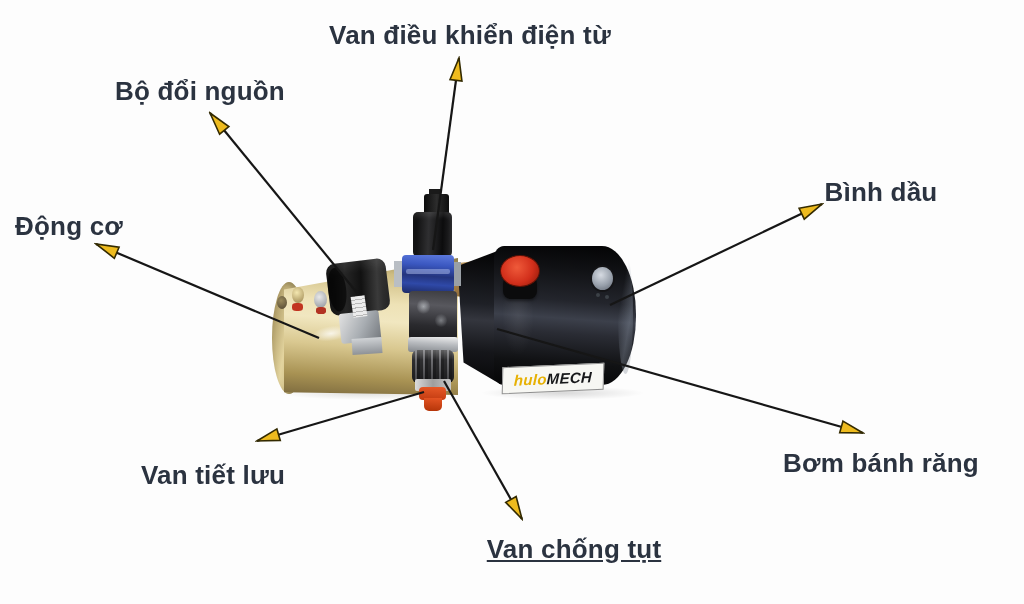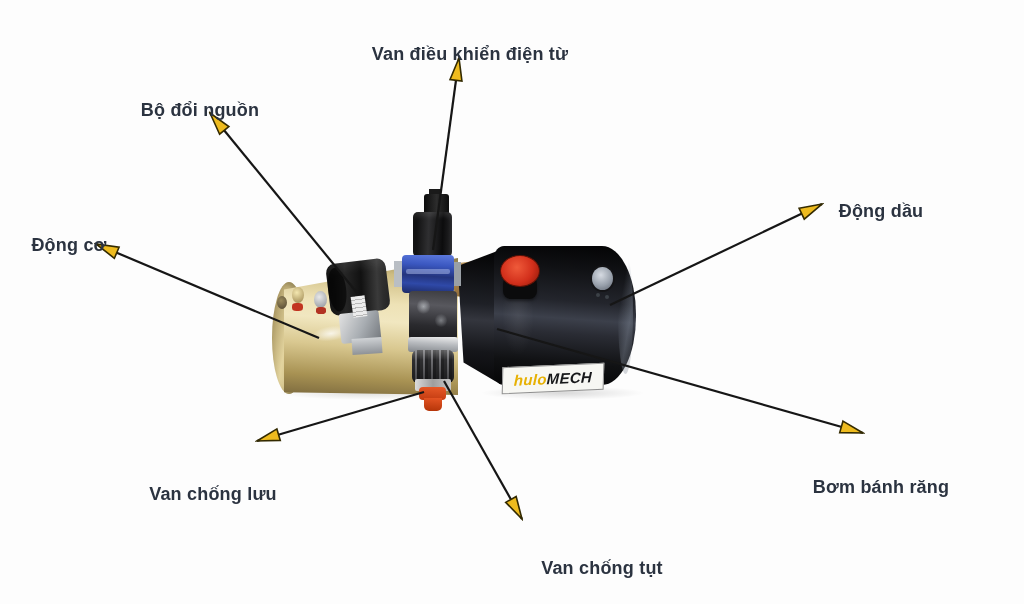"Van điều khiển điện từ" .lbl { font-size: 18px -> 26px; margin-top: 24px -> none }
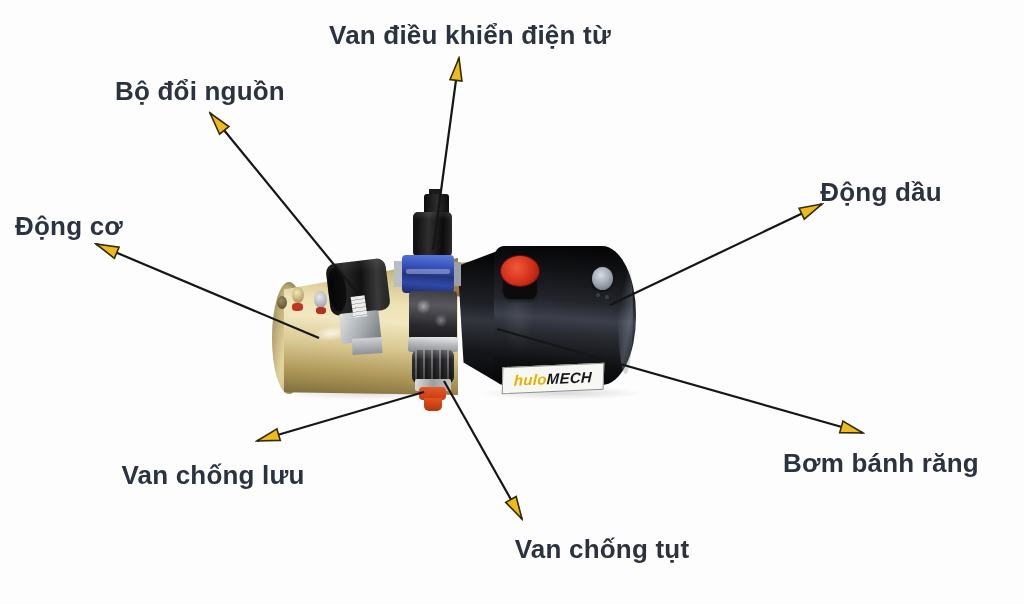"Động dầu" div.lbl { text: Động -> Bình }
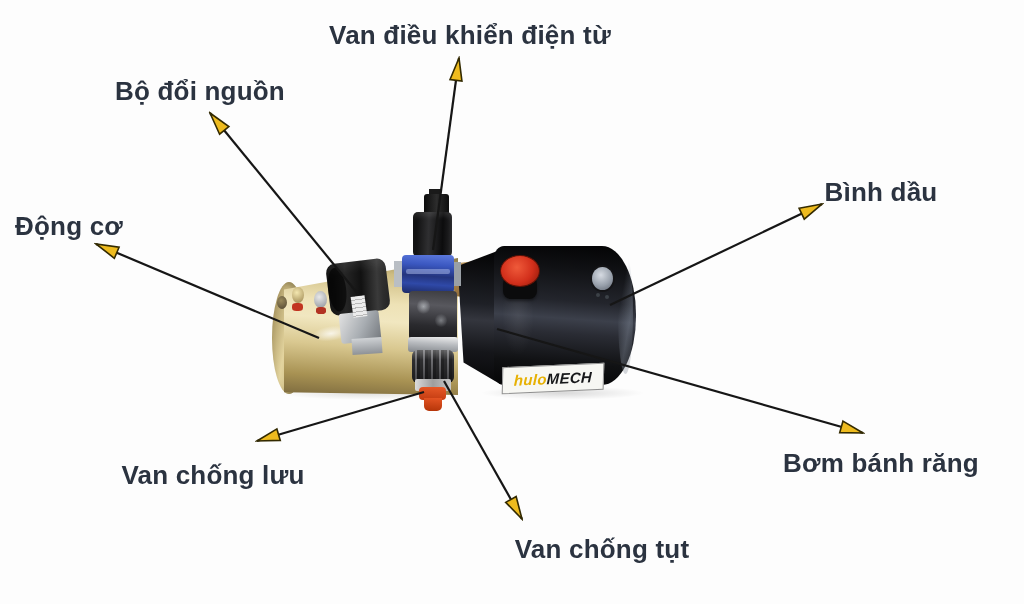"Van chống lưu" div.lbl { text: chống -> tiết }
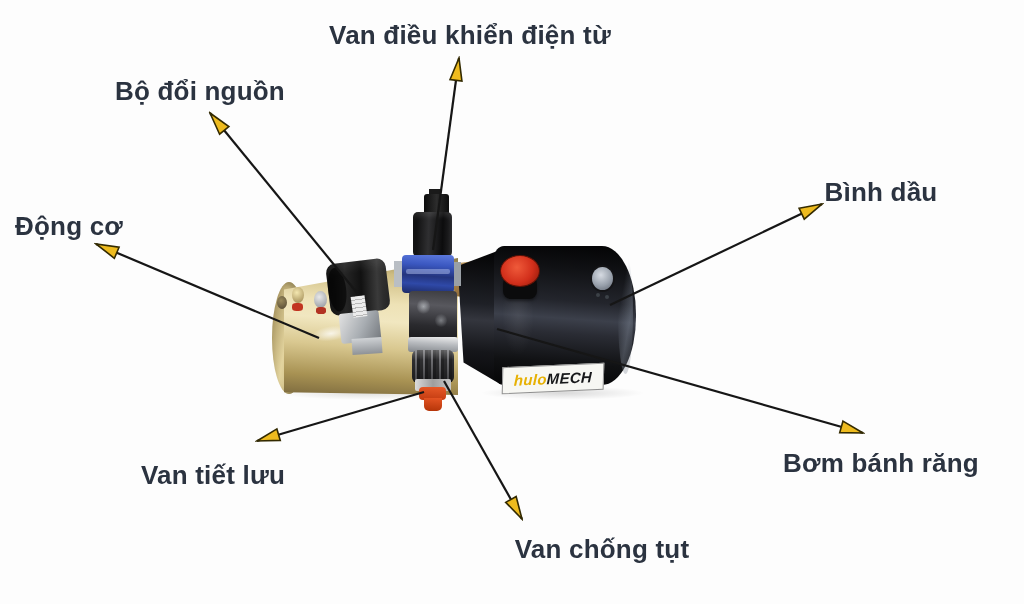"Van chống tụt" div.lbl { left: 602px -> 574px; text-decoration: none -> underline }
